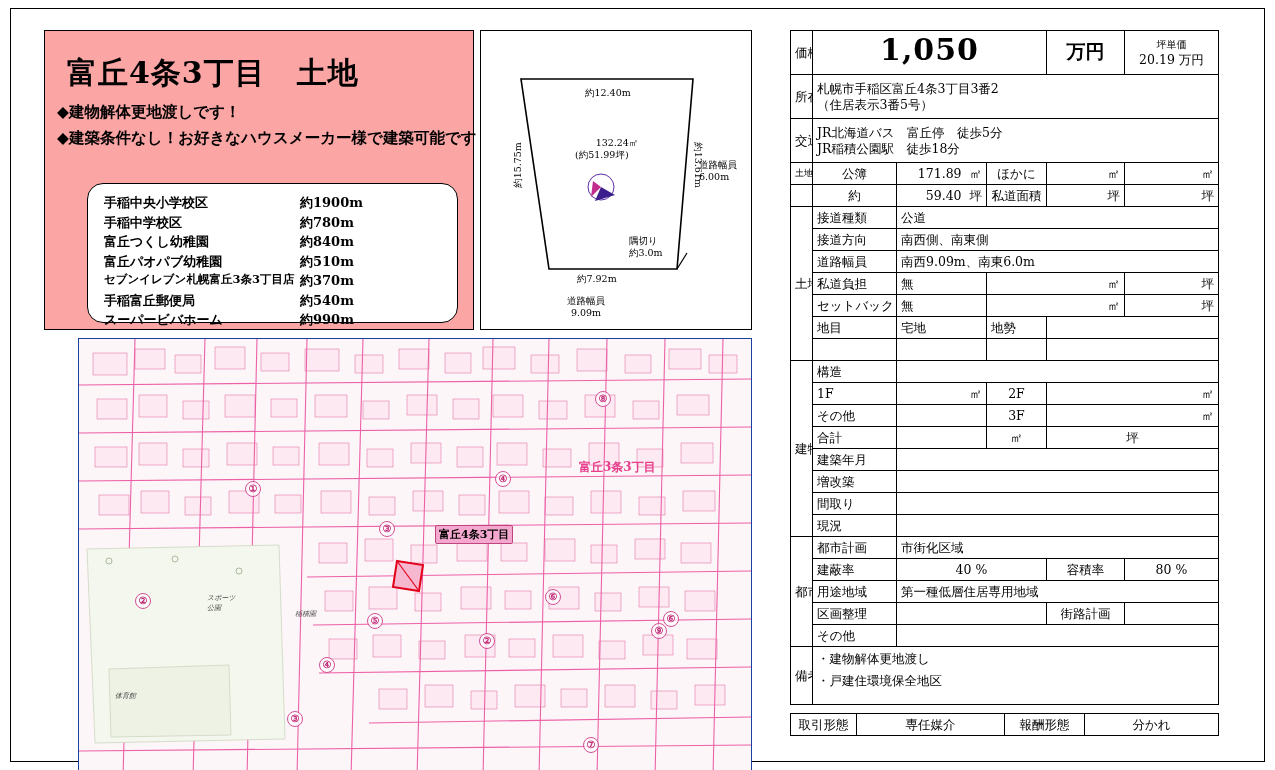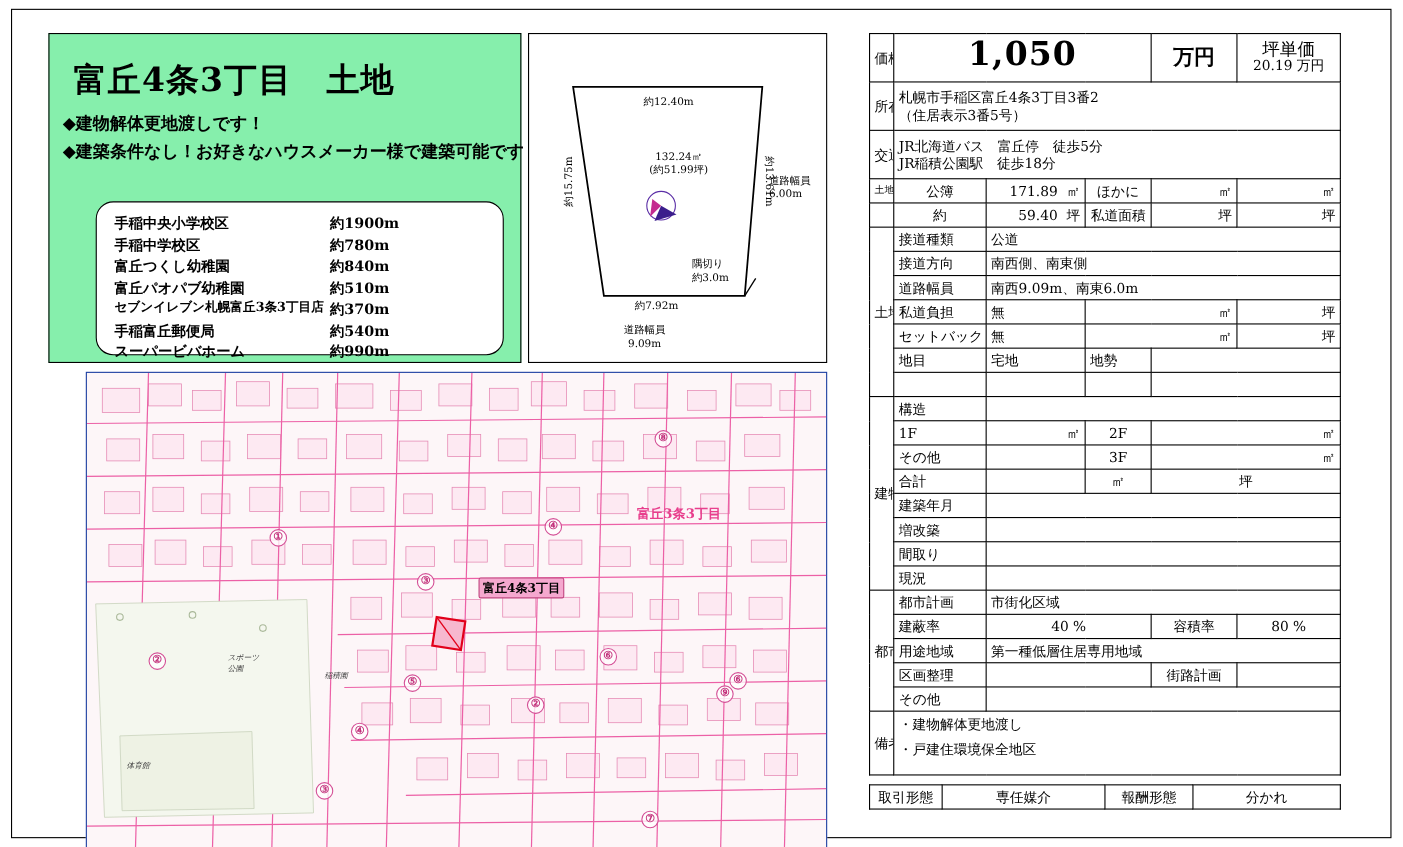"坪単価" .tsubo-head { font-size: 16px -> 10px }
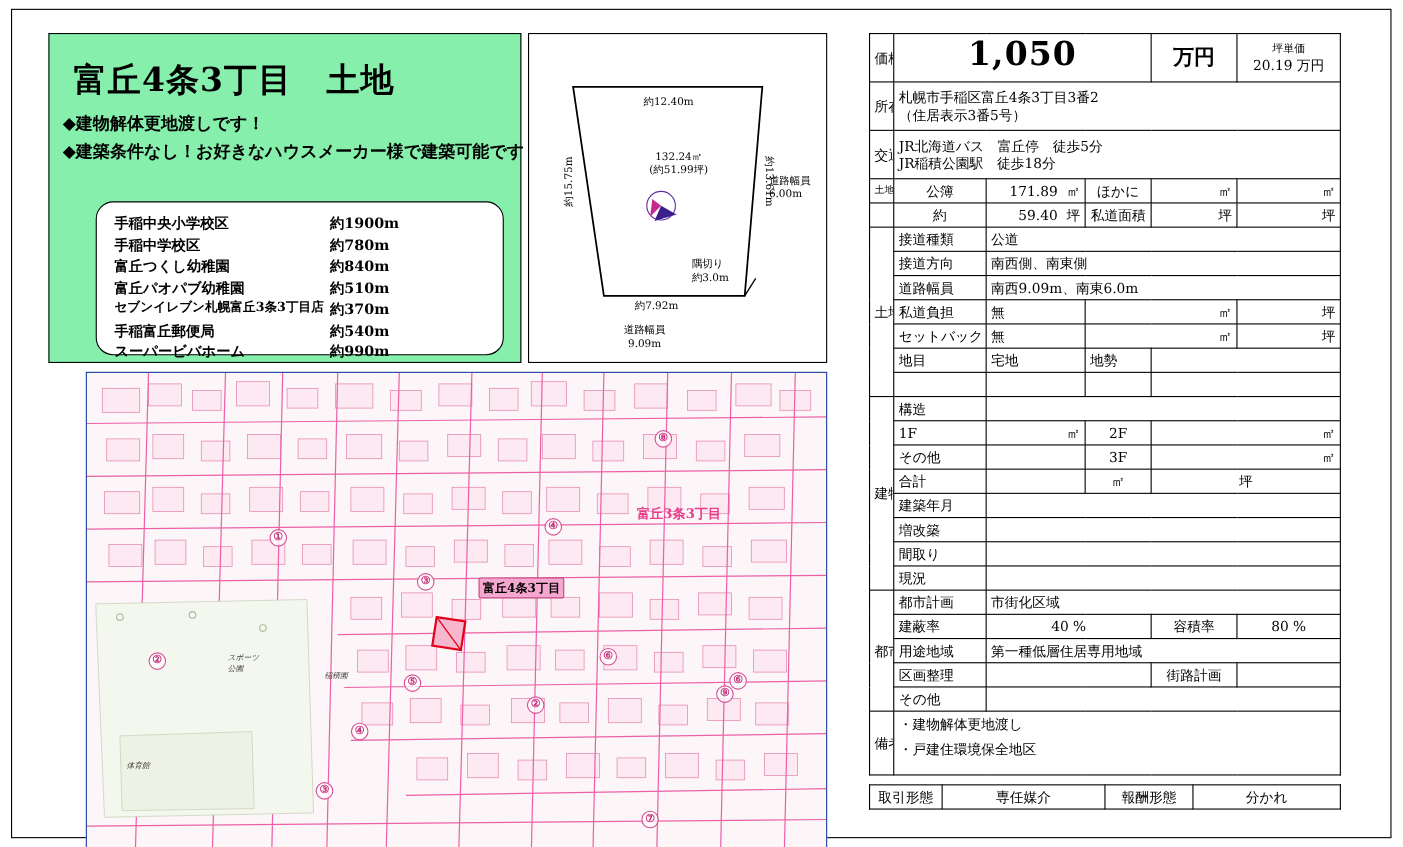"富丘4条3丁目 土地" .headline-box { background: #86efac -> #fca5a5 }
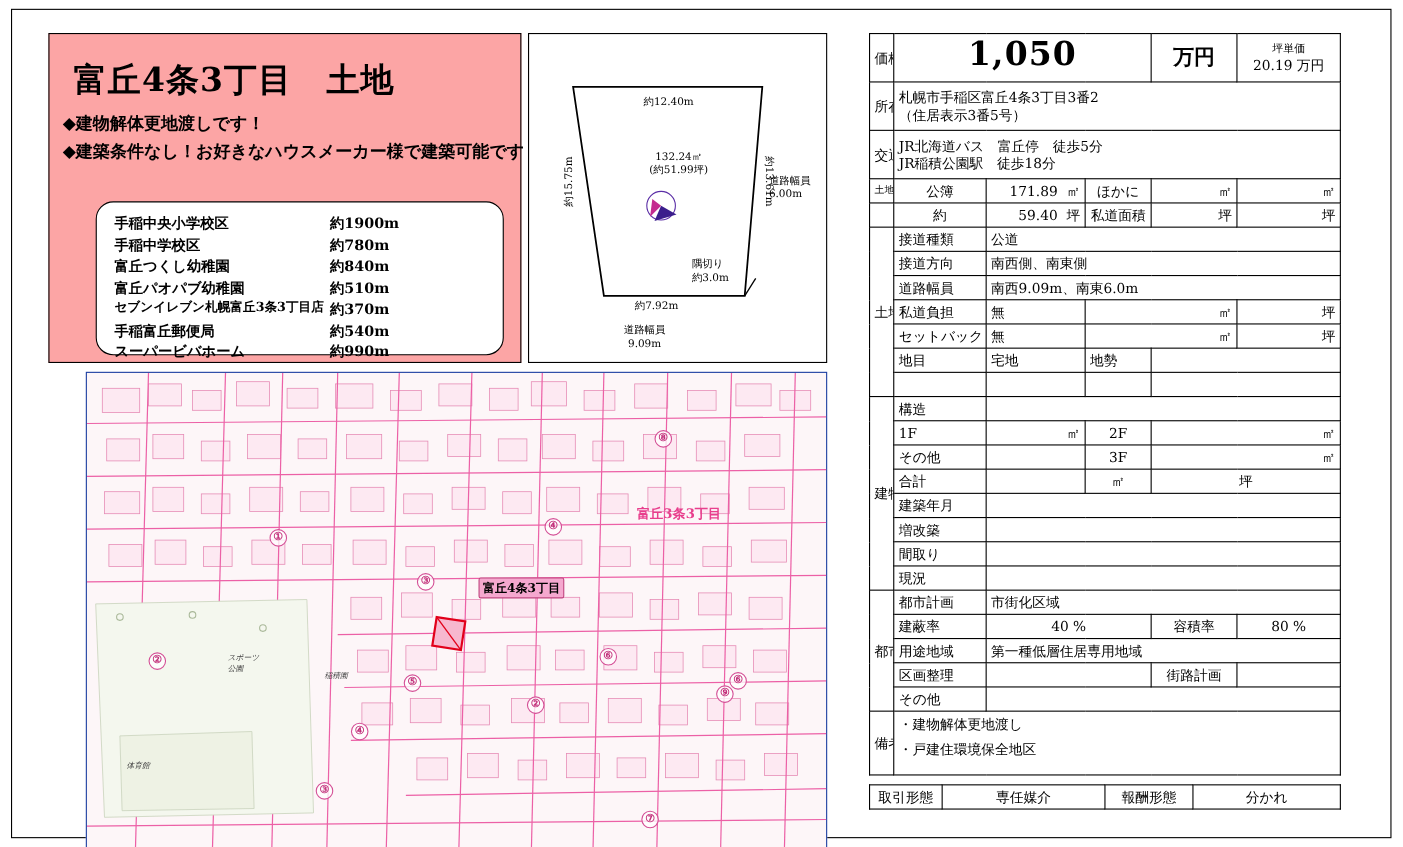"(約51.99坪)" div.sv-label { text-align: center -> none }
